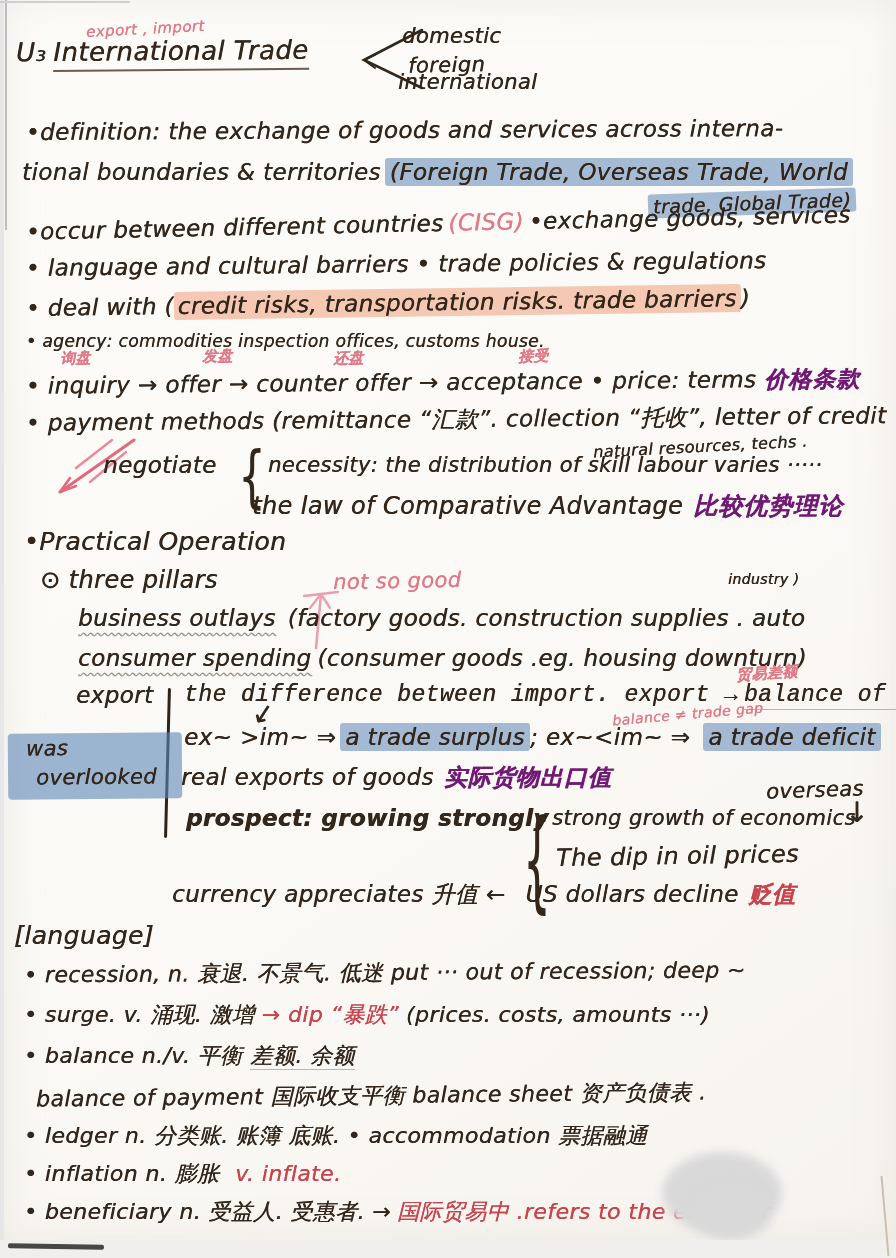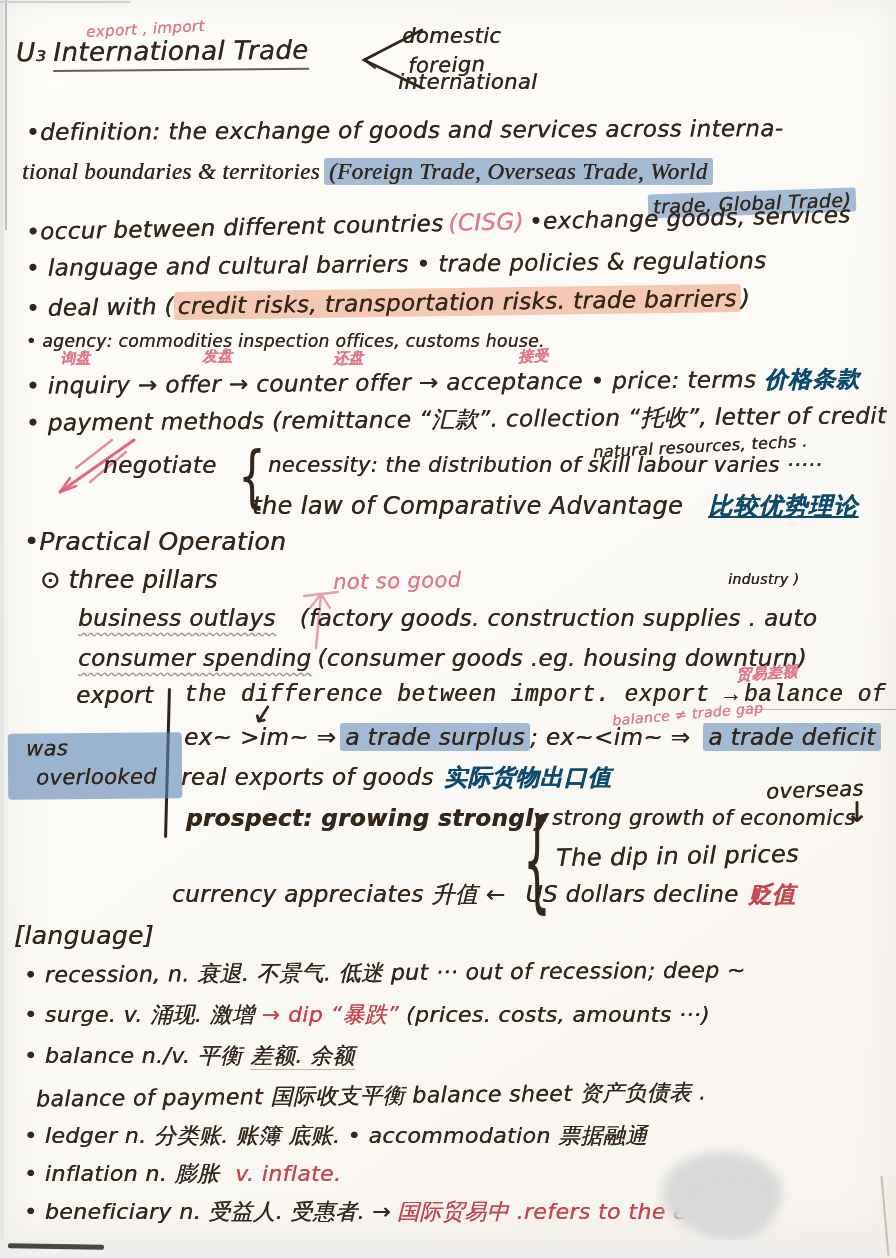"tional boundaries & territories (Foreign" div.line { font-family: Liberation Serif, serif -> none }
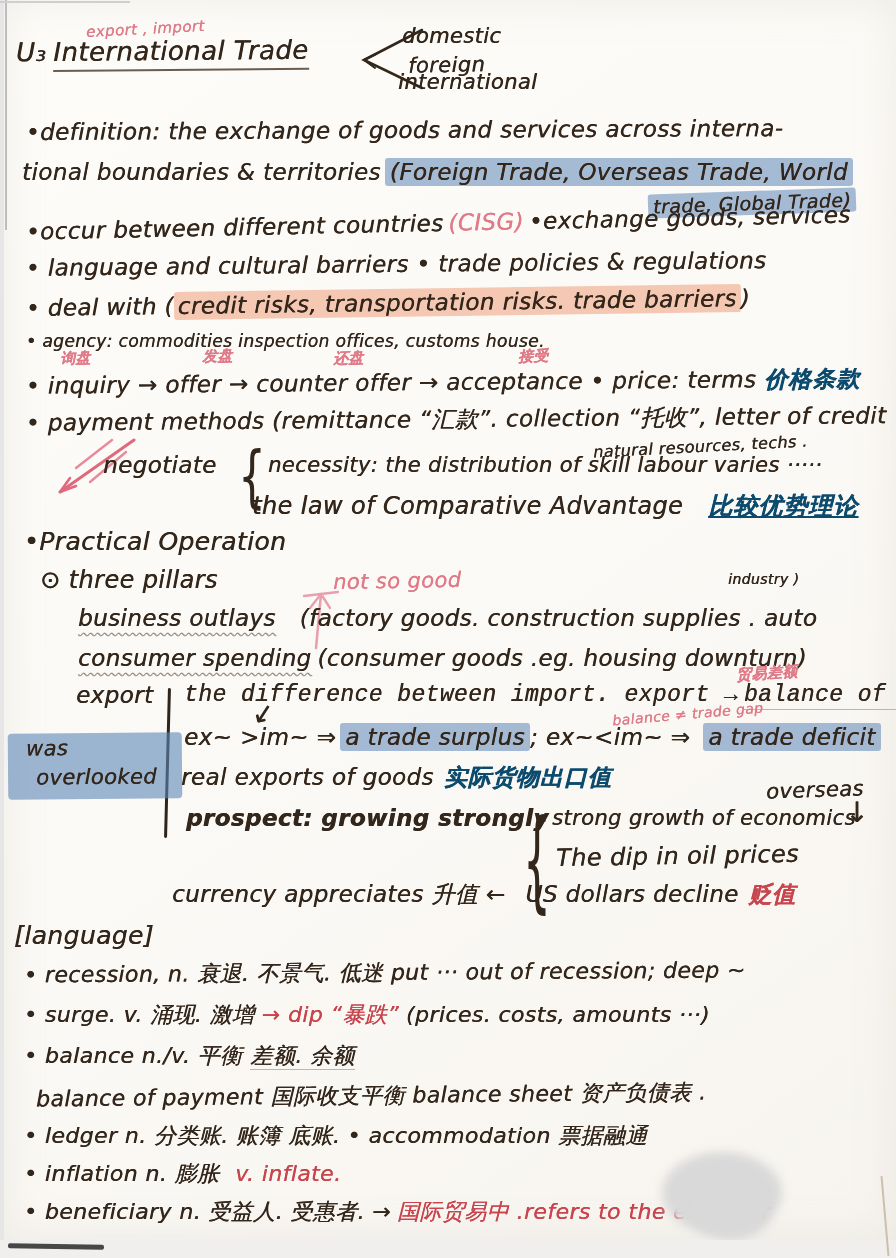"价格条款" .cjk-strong { color: #0c4a6e -> #701a75 }
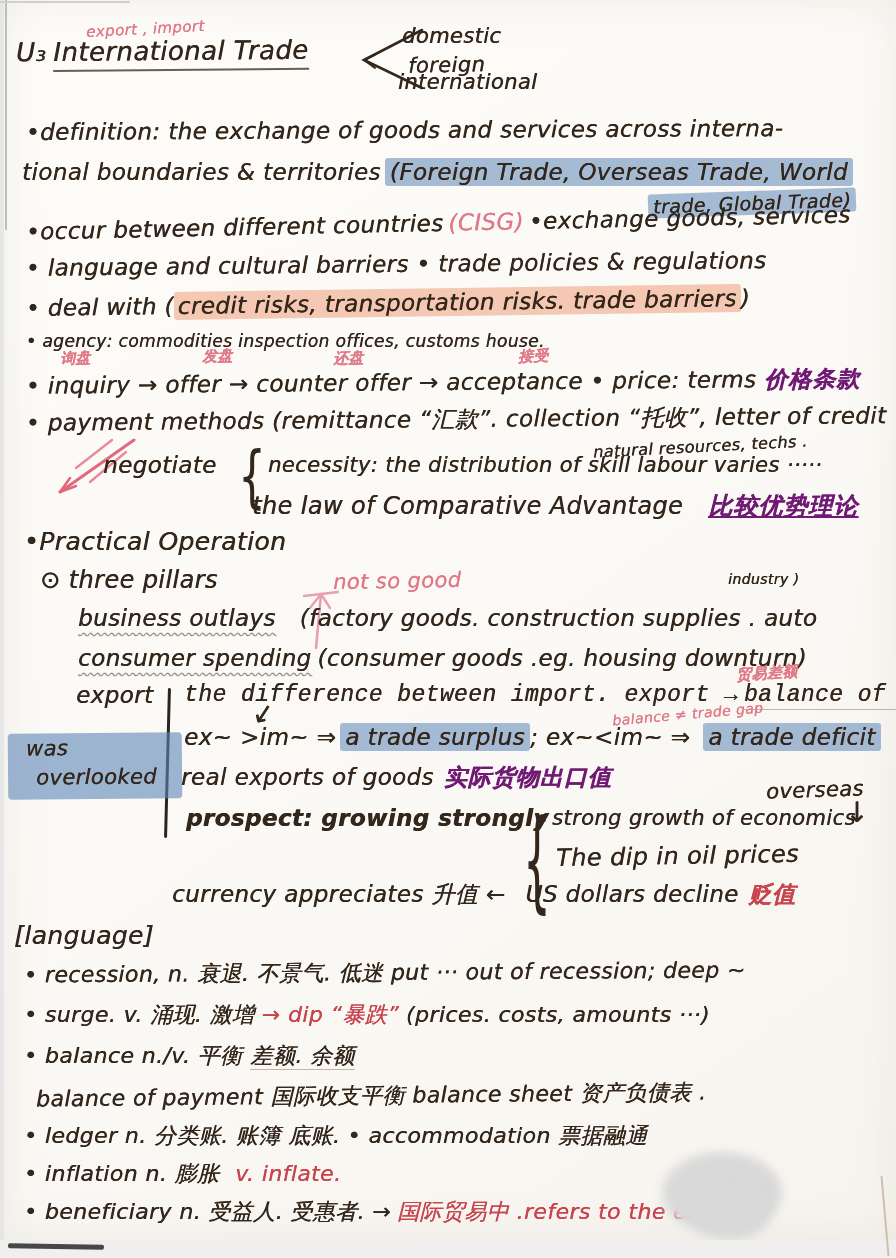"比较优势理论" span.cjk-strong { margin-left: 25px -> 10px; text-decoration: underline -> none }
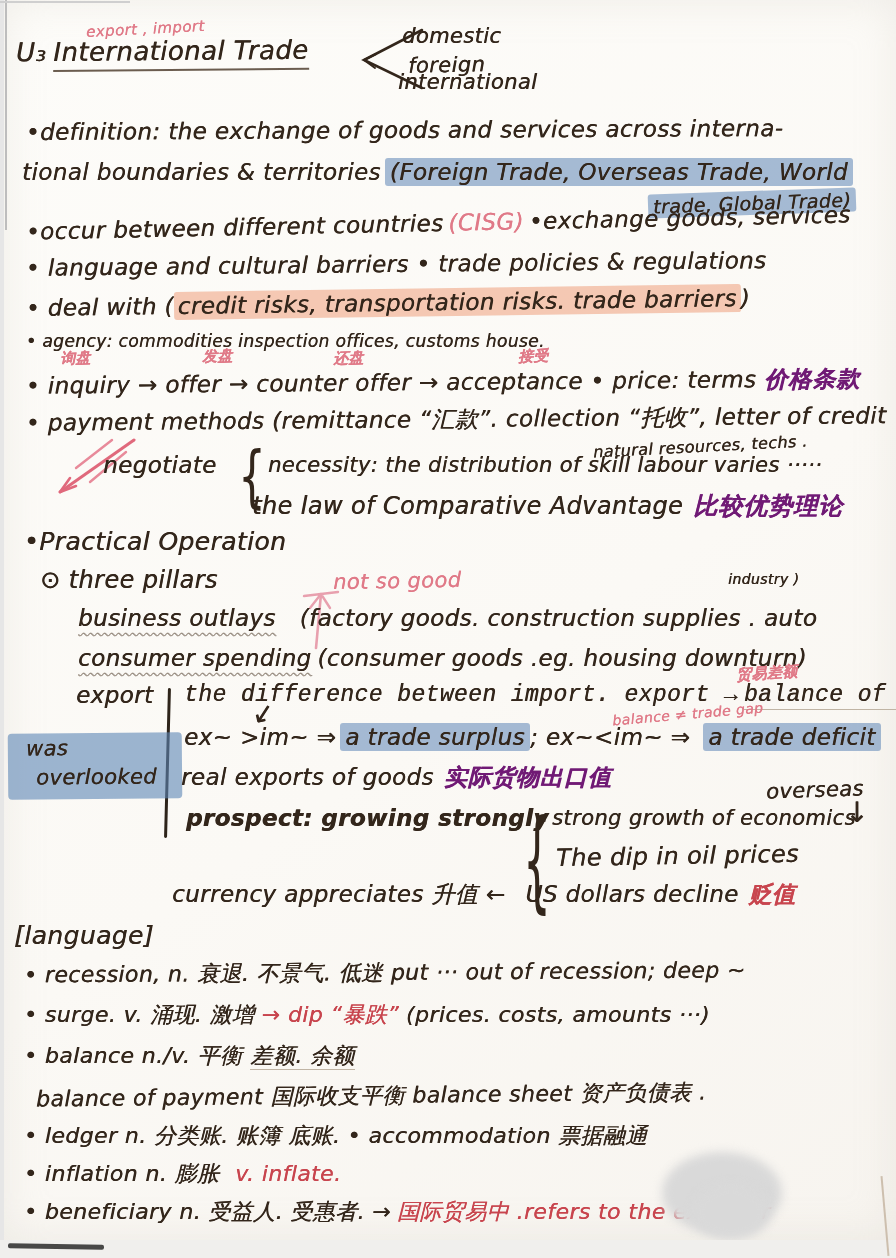"(factory goods. construction supplies ." span { margin-left: 24px -> 12px }
